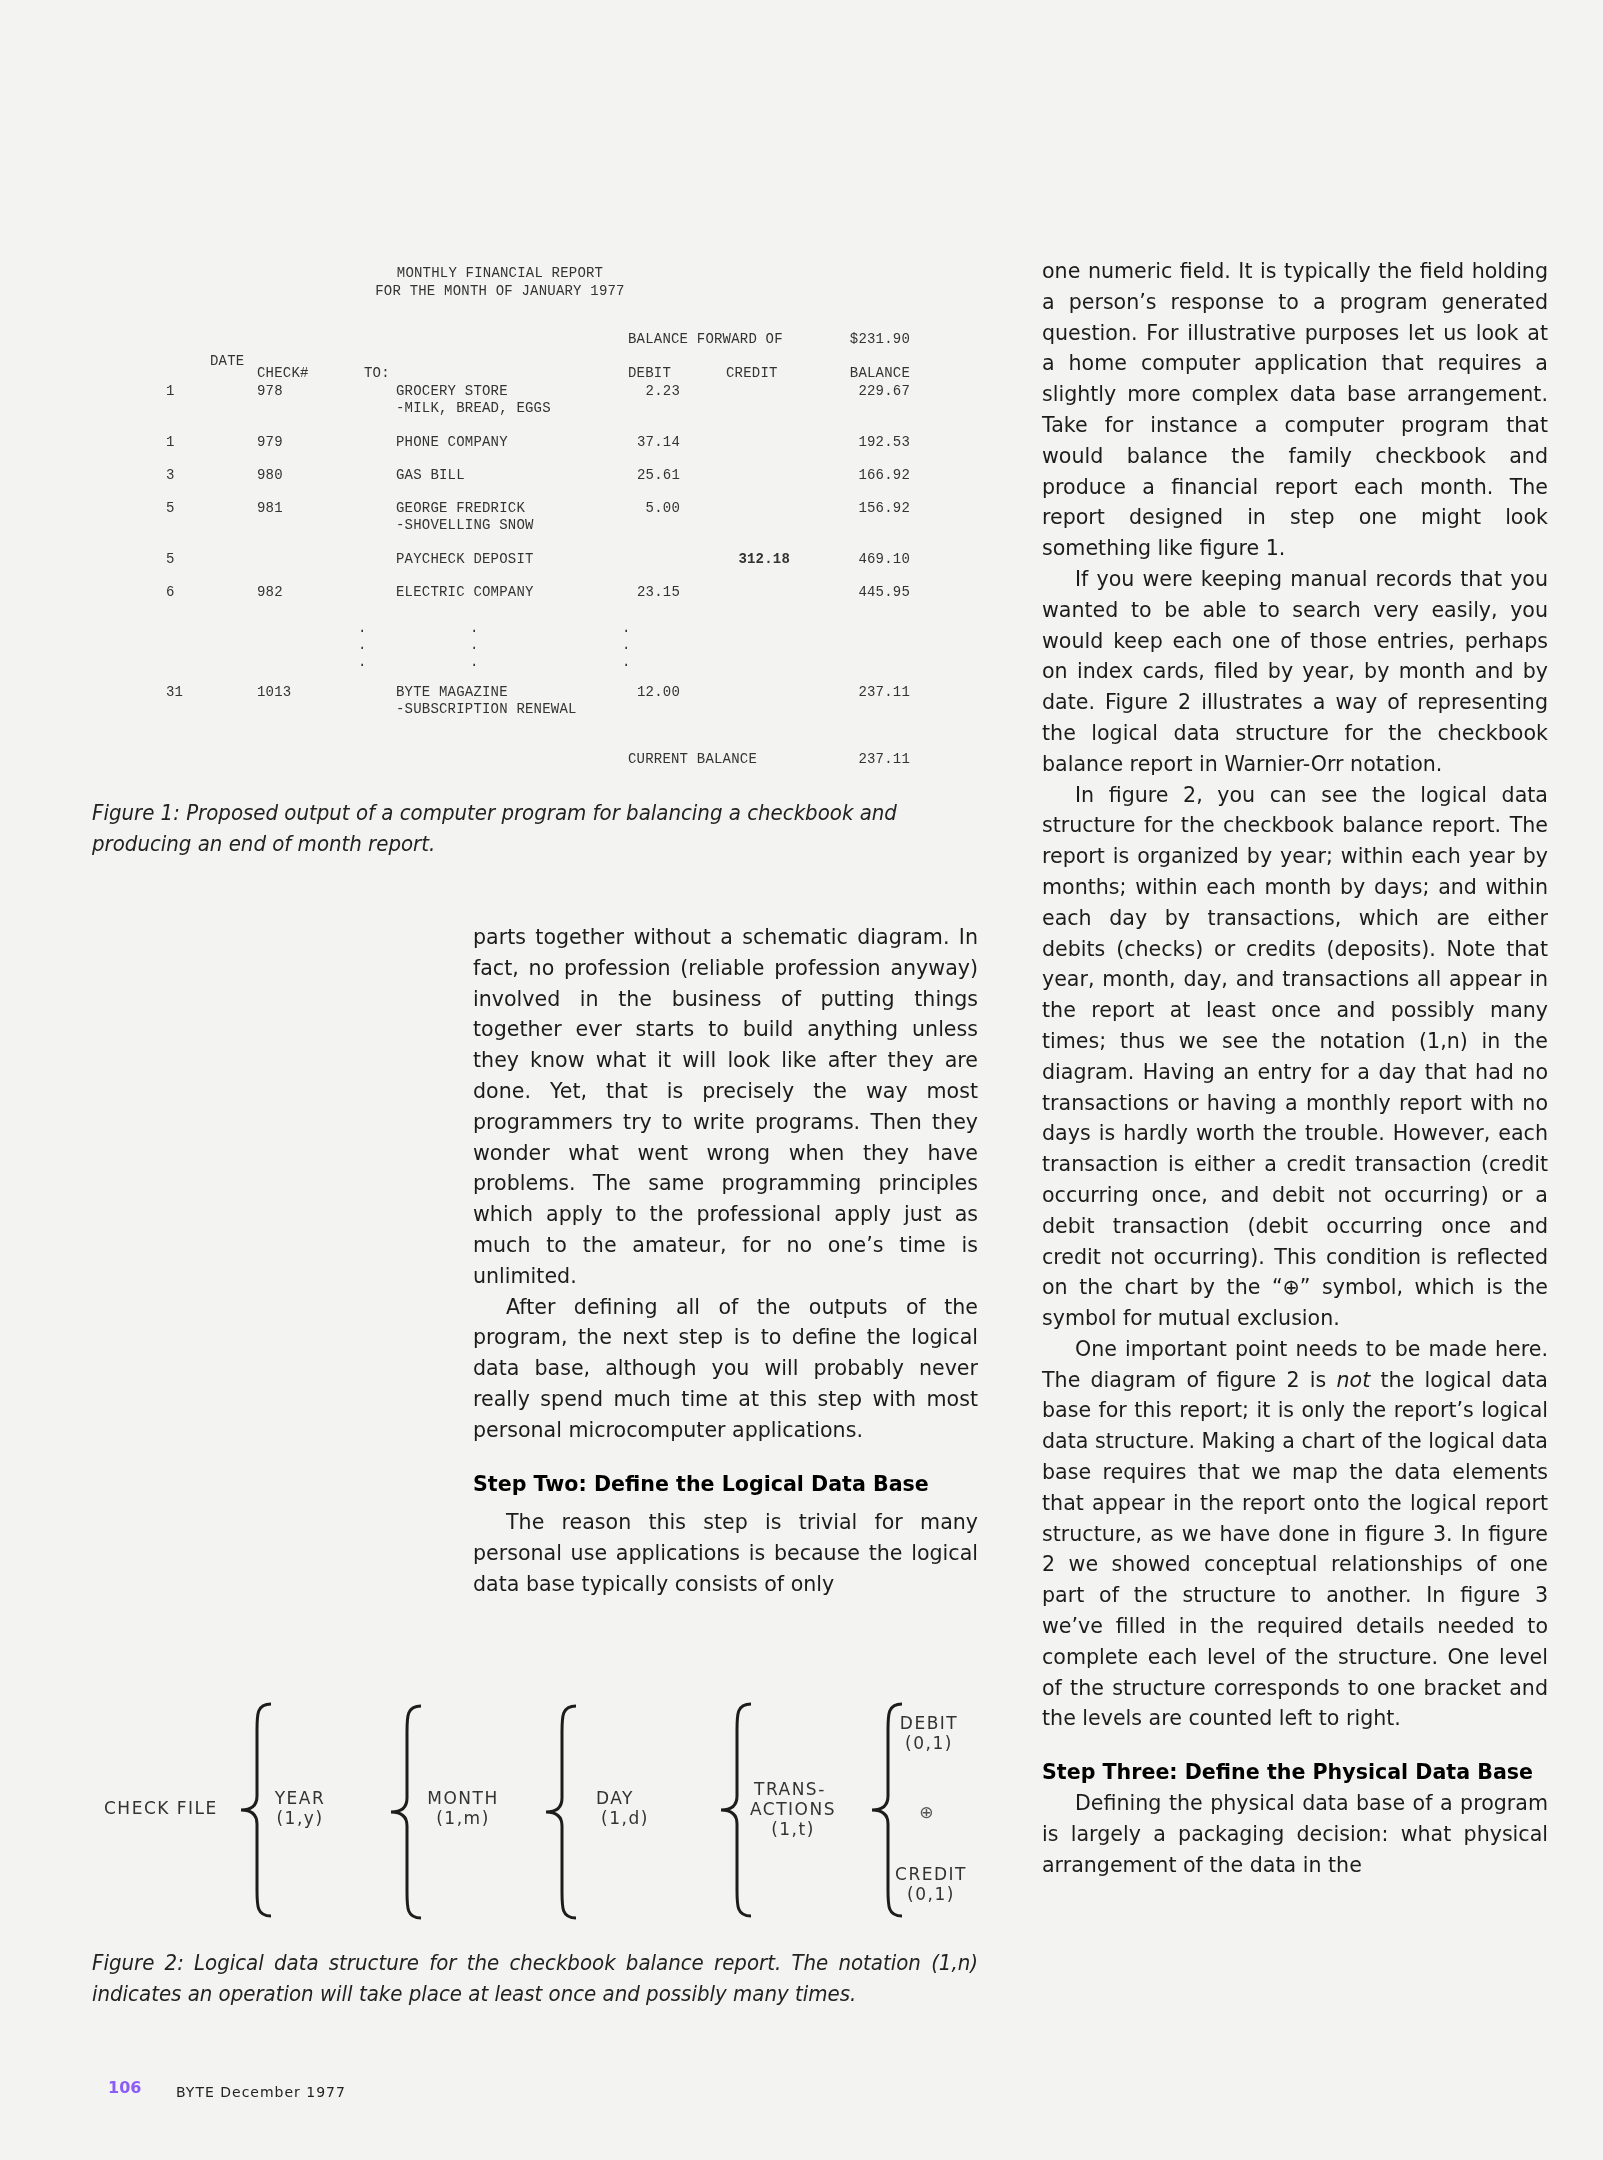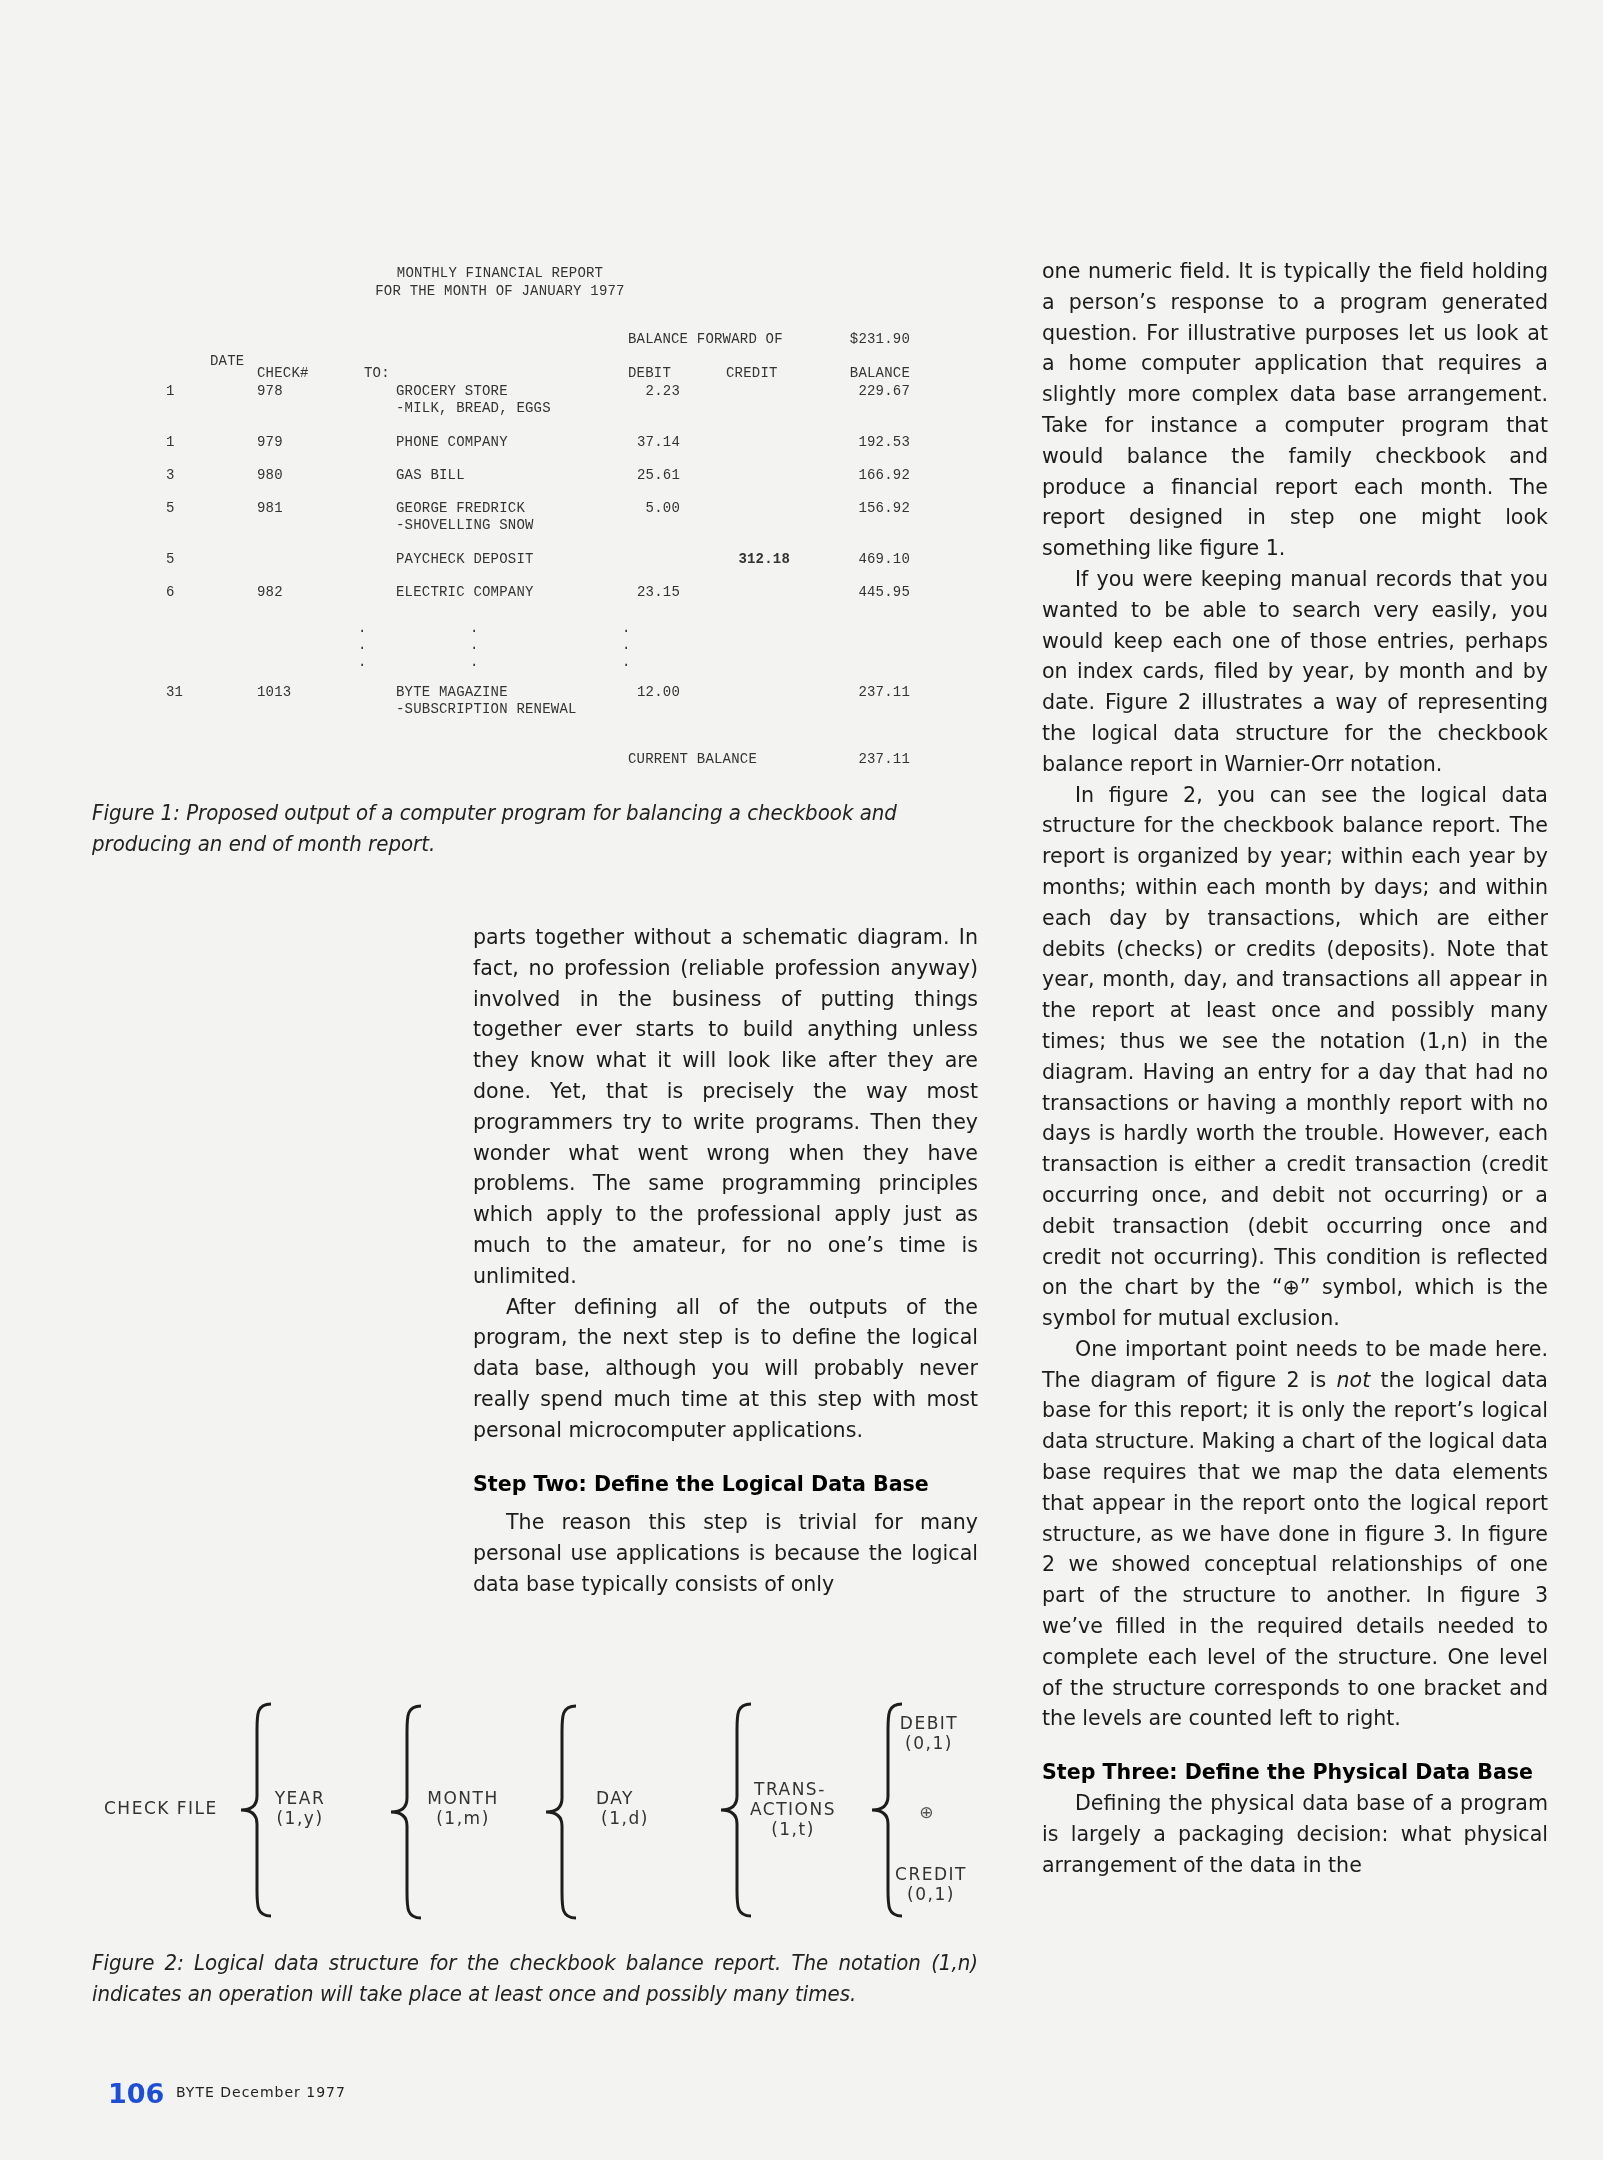"106" .folio { color: #1d4ed8 -> #8b5cf6; font-size: 27px -> 16px }
